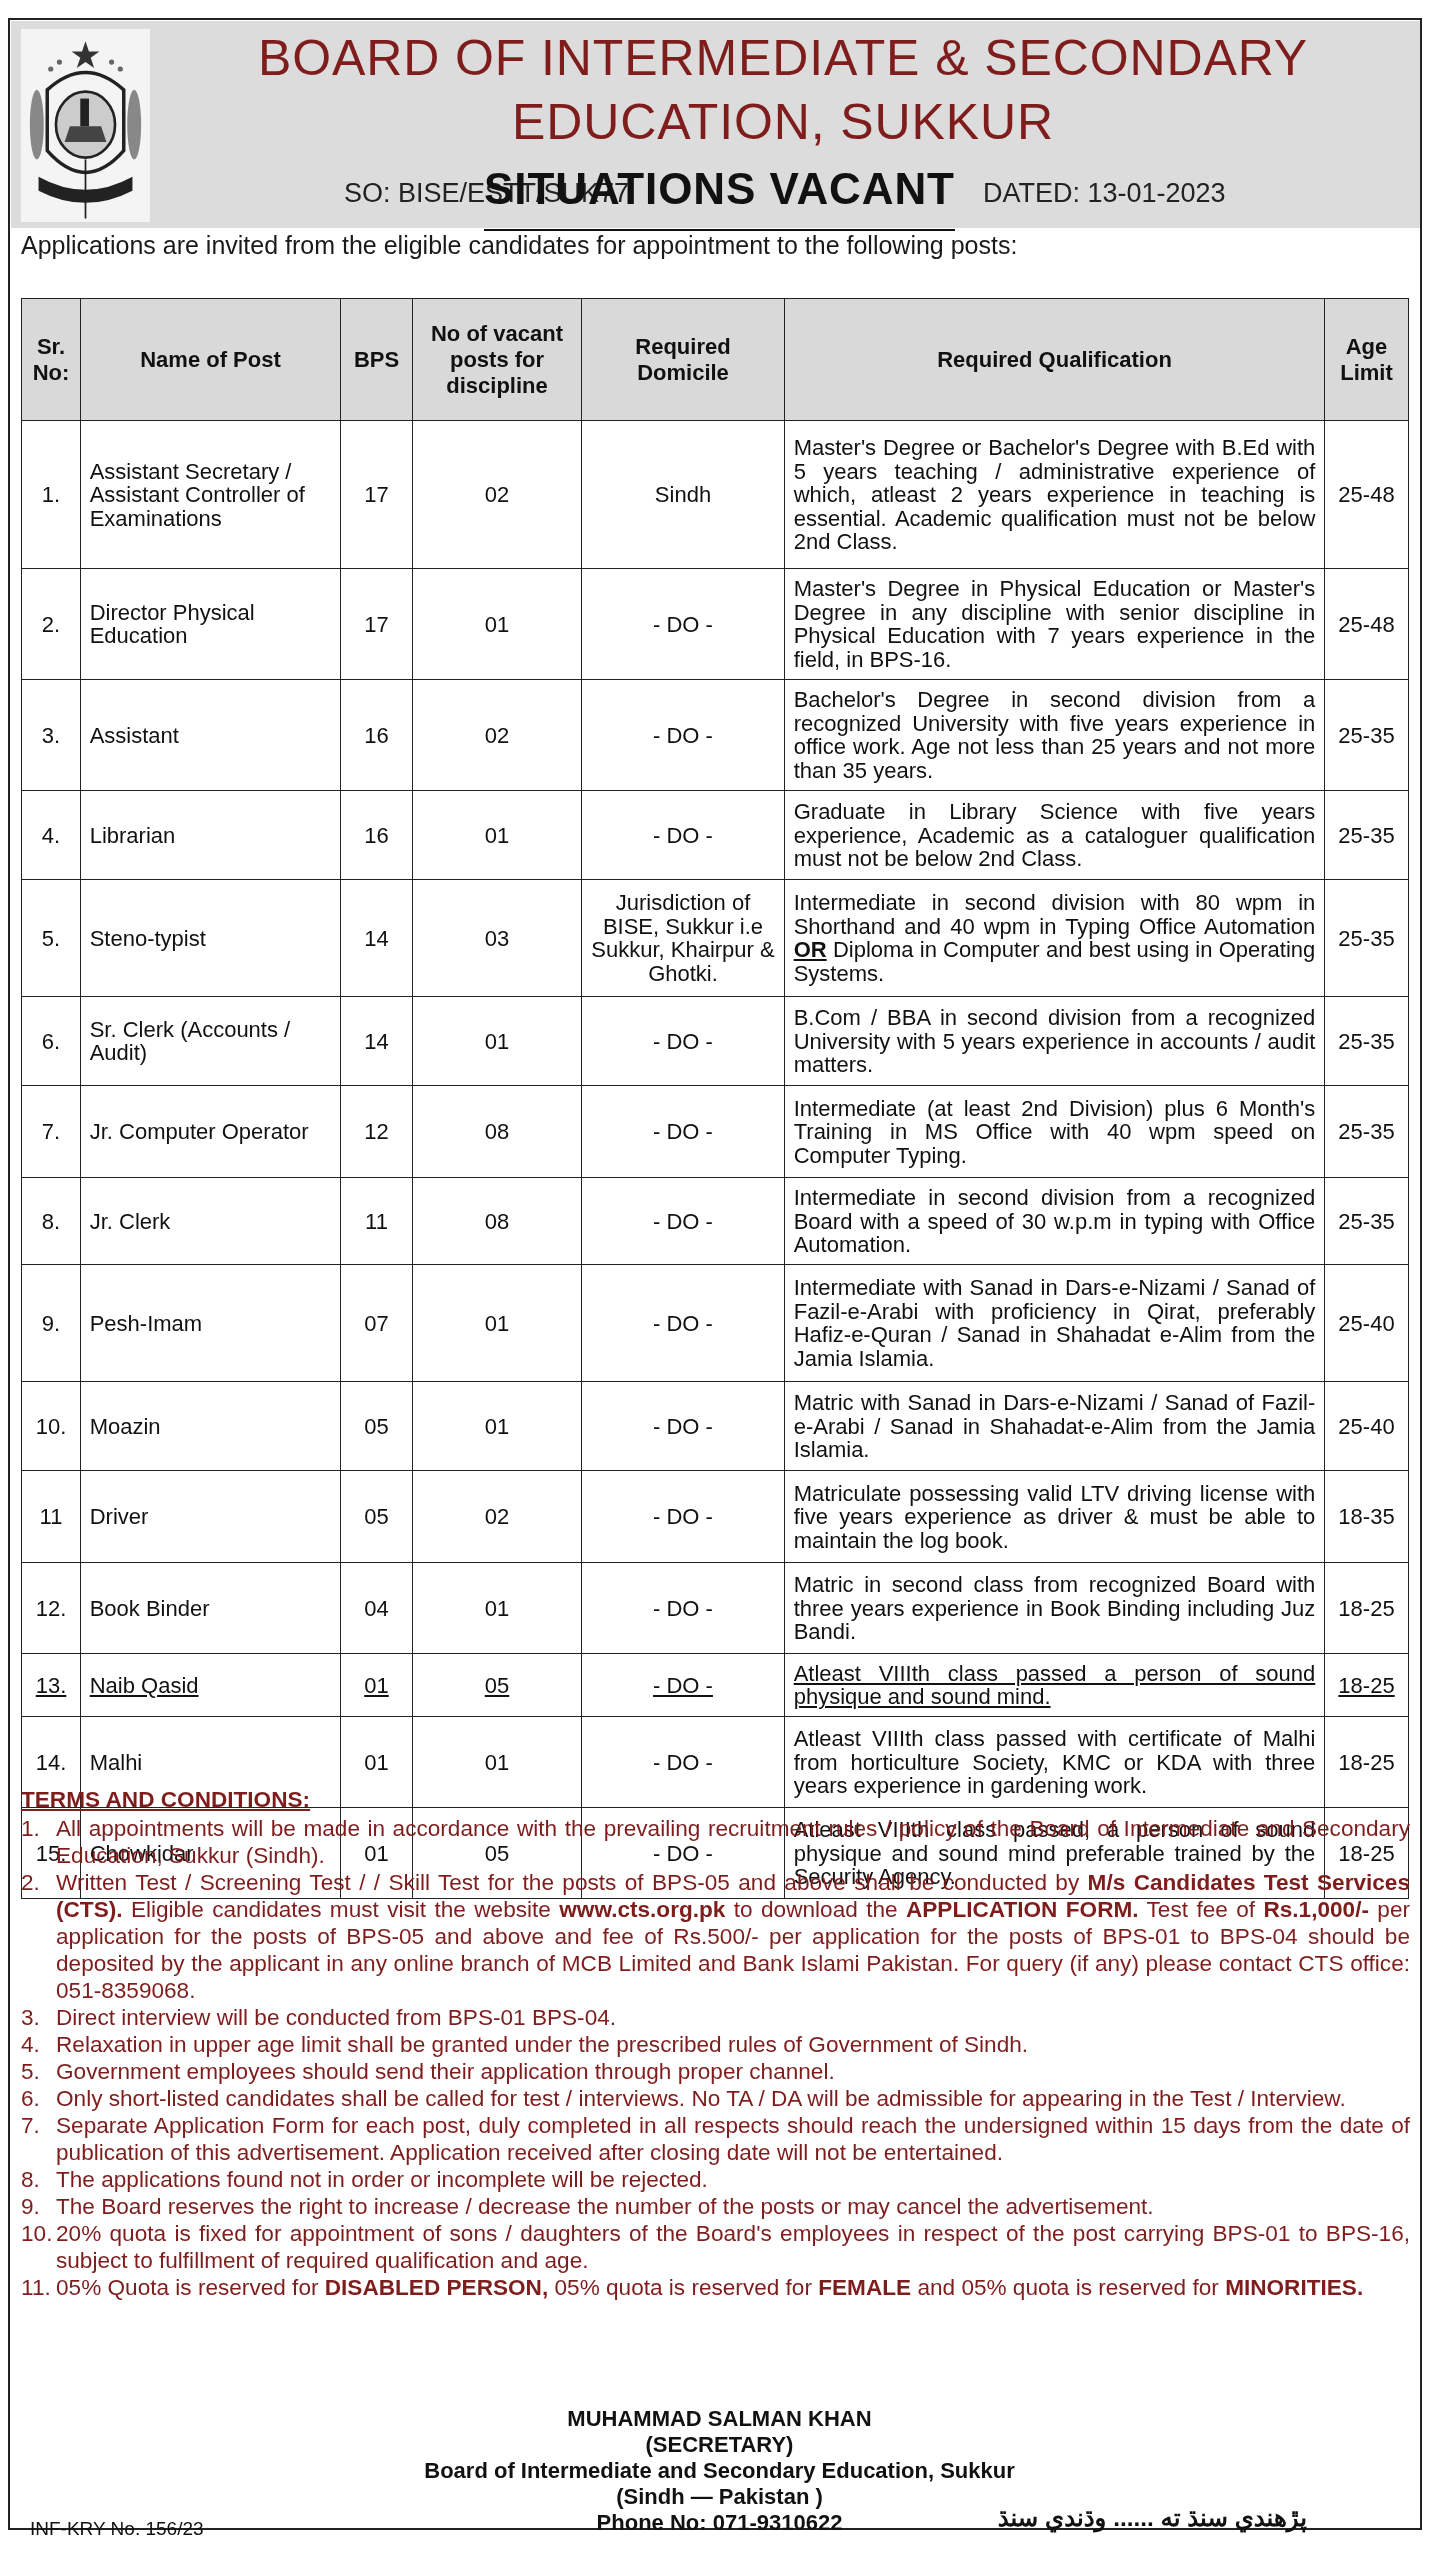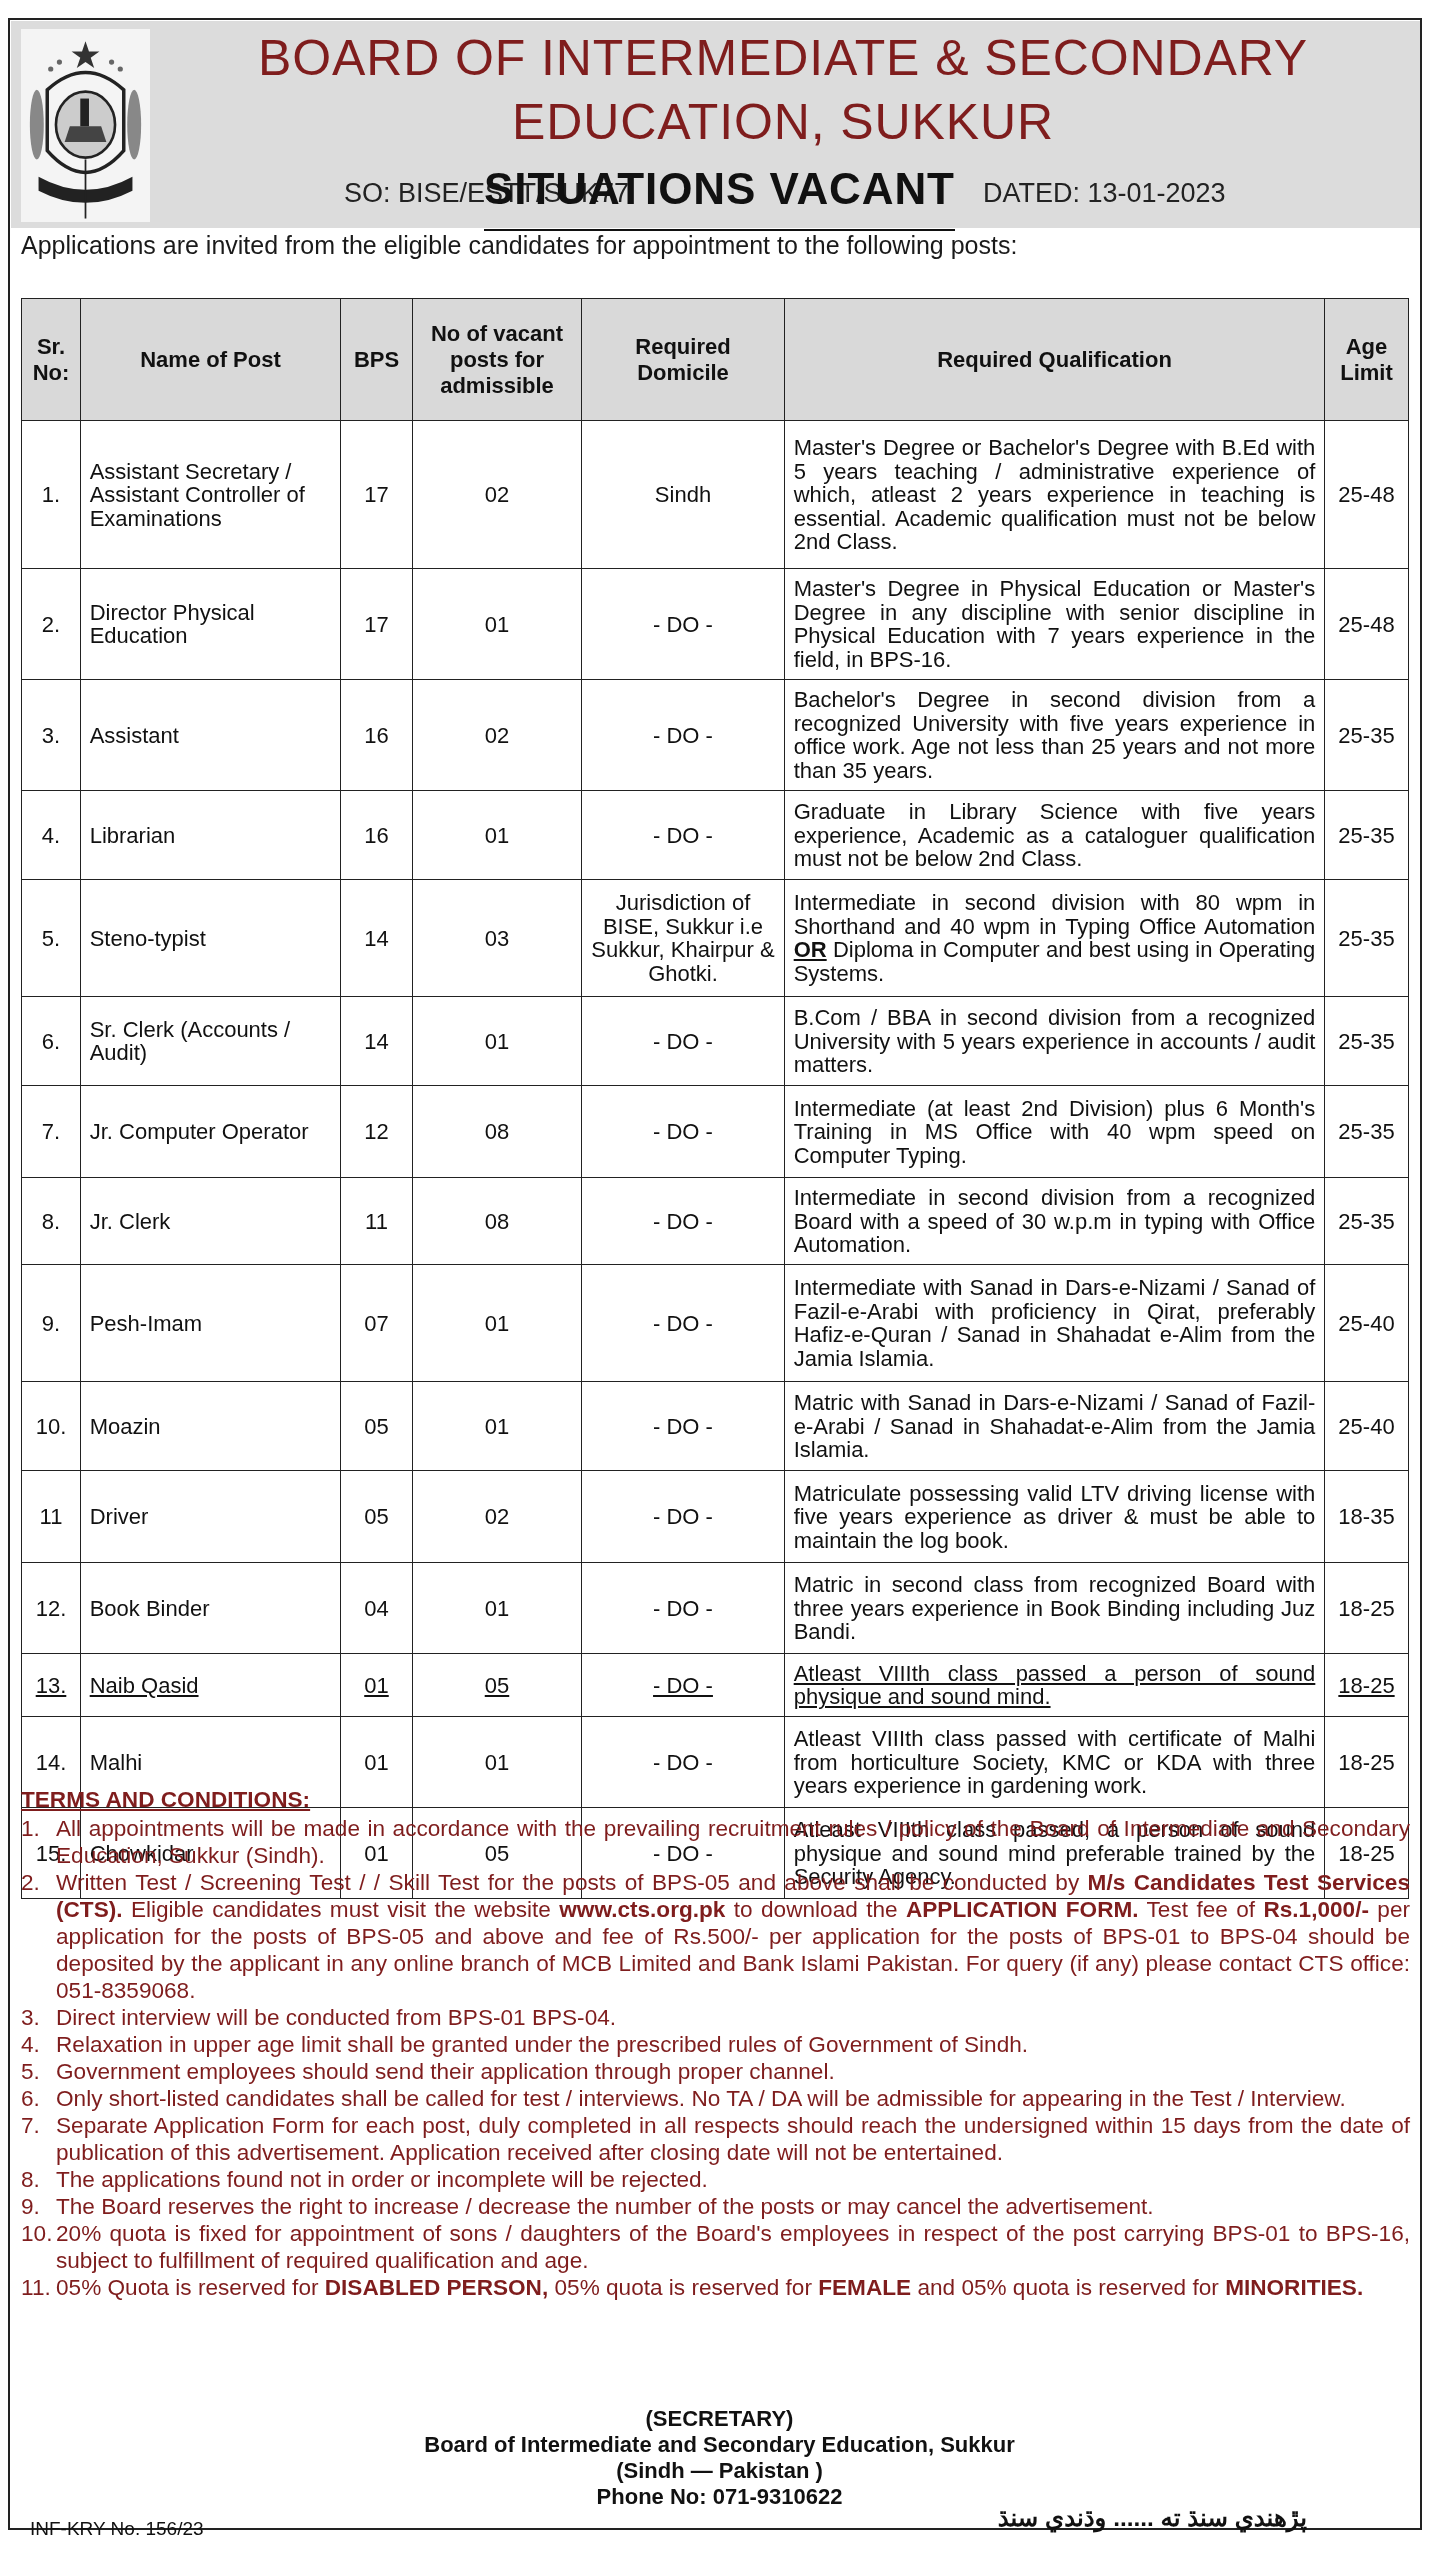"No of vacant posts for" th { text: admissible -> discipline }
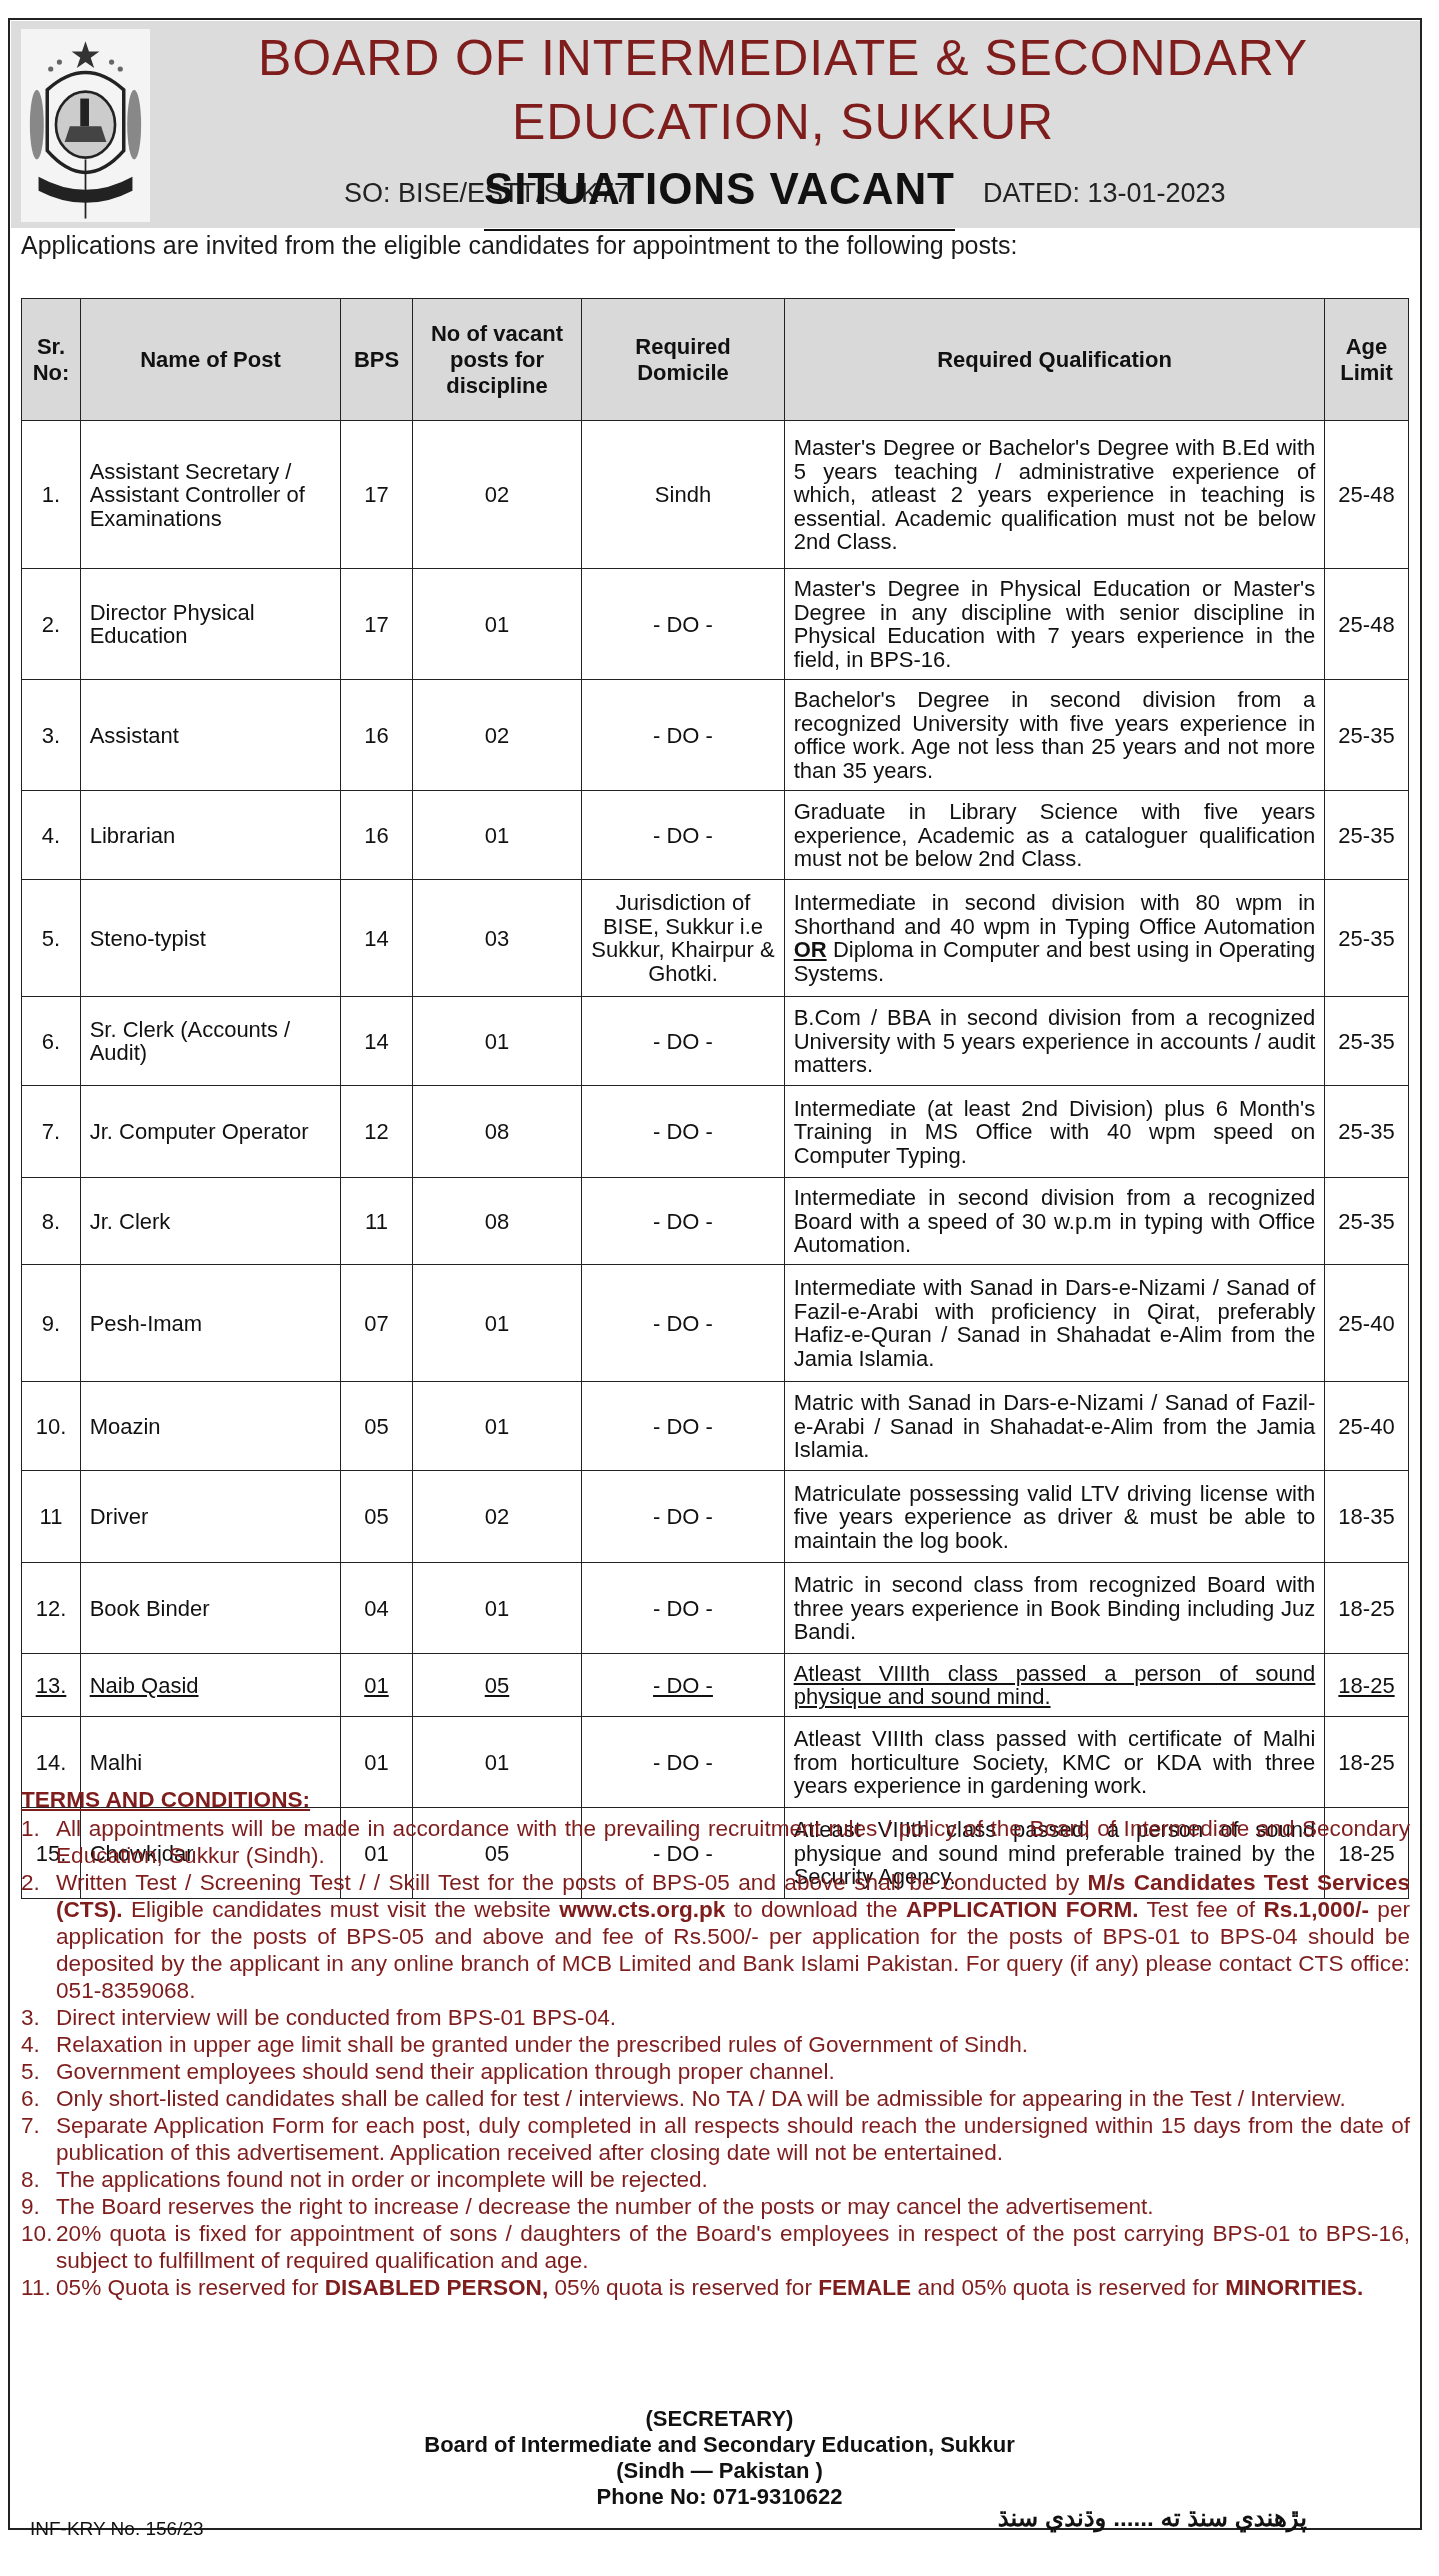"MUHAMMAD SALMAN KHAN" div { html: none -> <div>MUHAMMAD SALMAN KHAN</div> }
